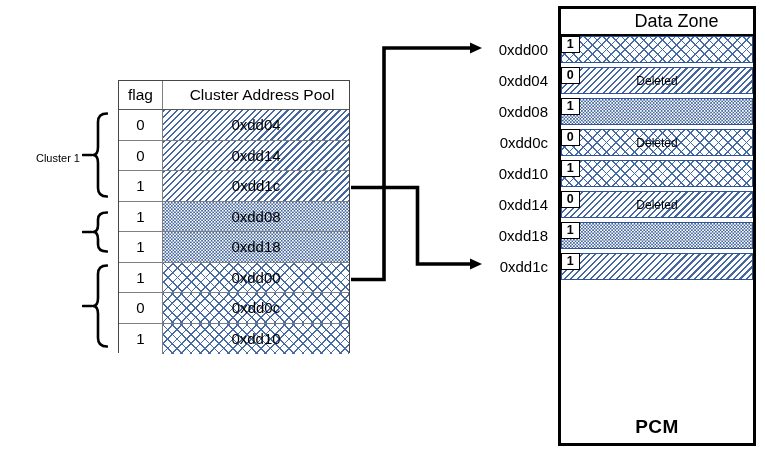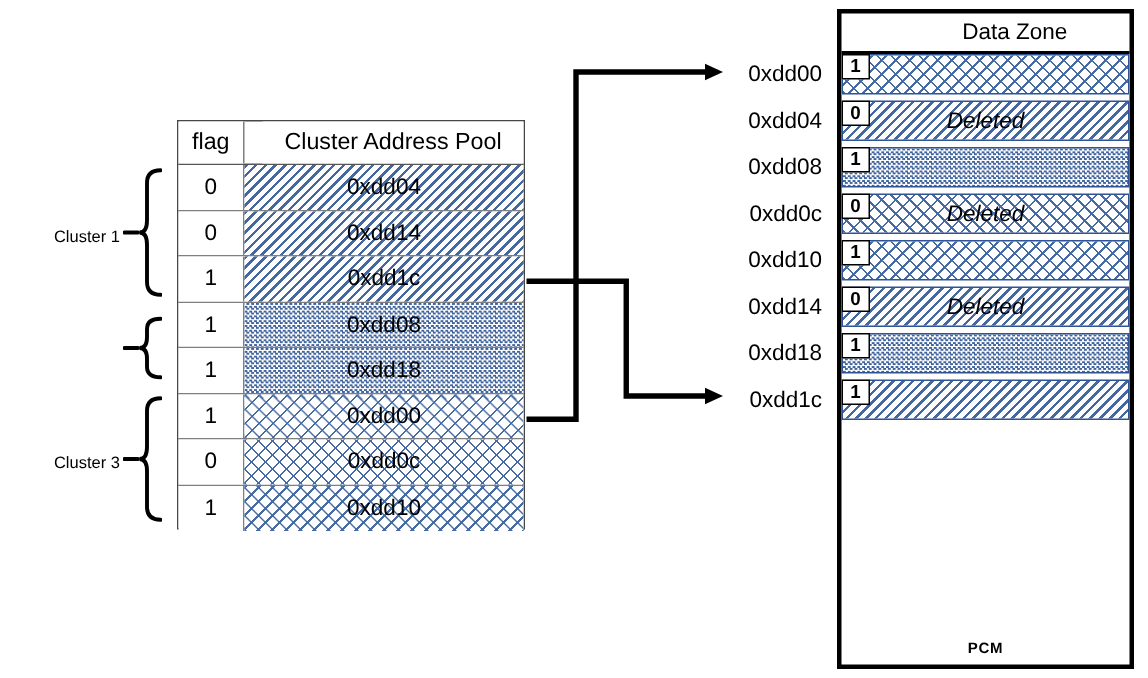"Data Zone" .dz-header { font-size: 15px -> 18px }
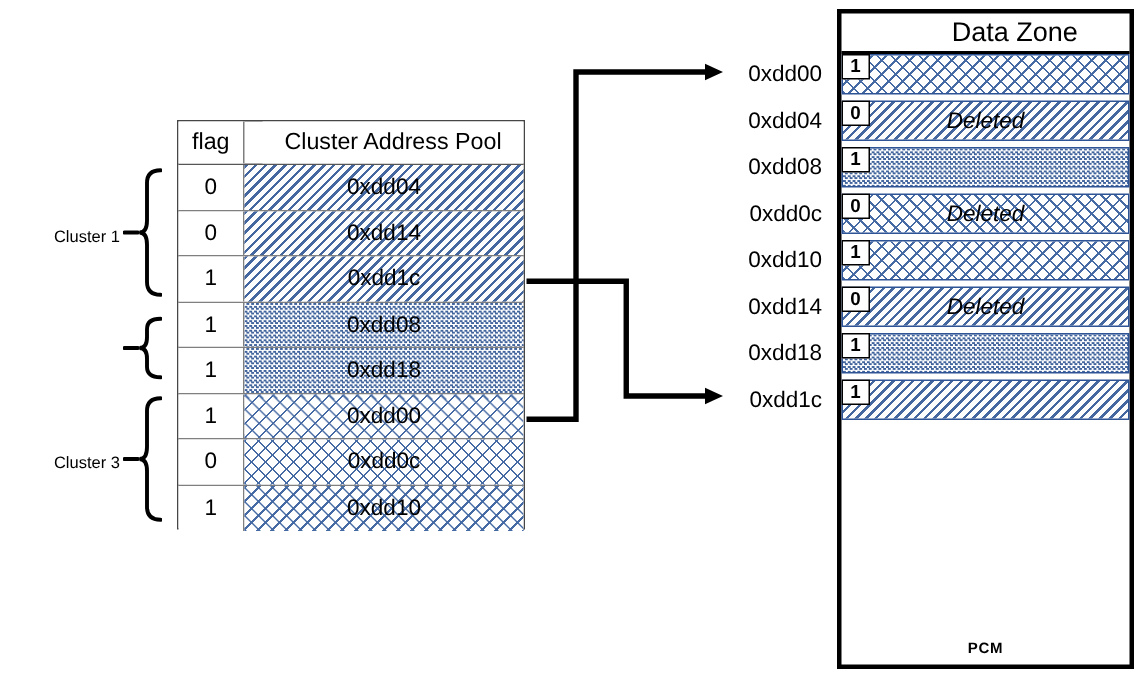"Deleted" .dz-status { font-size: 15px -> 12px; font-style: italic -> none }
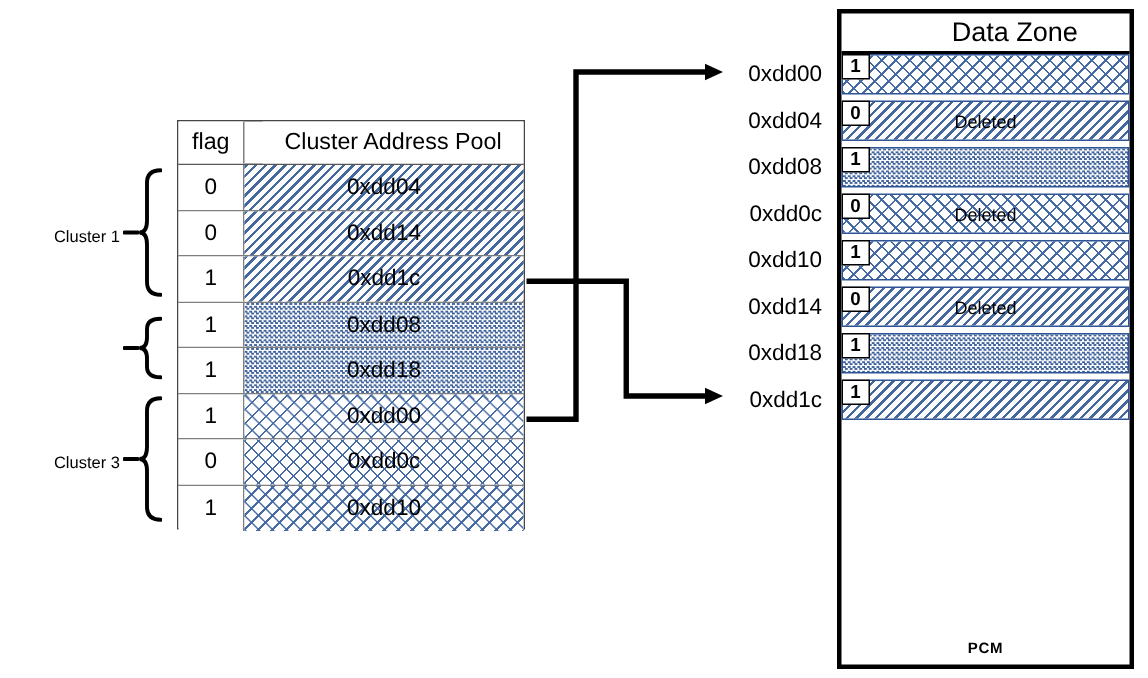"Cluster 3" div.cluster-label { html: <div>Cluster 3</div> -> none }
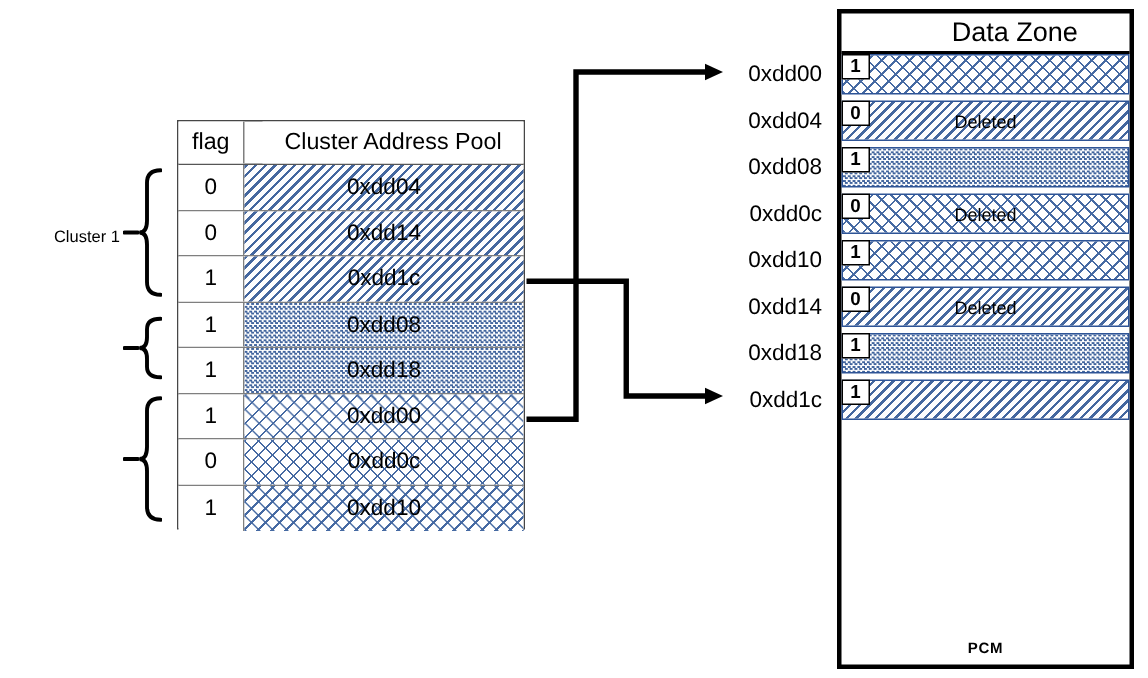"PCM" .dz-footer { font-size: 10px -> 19px }
